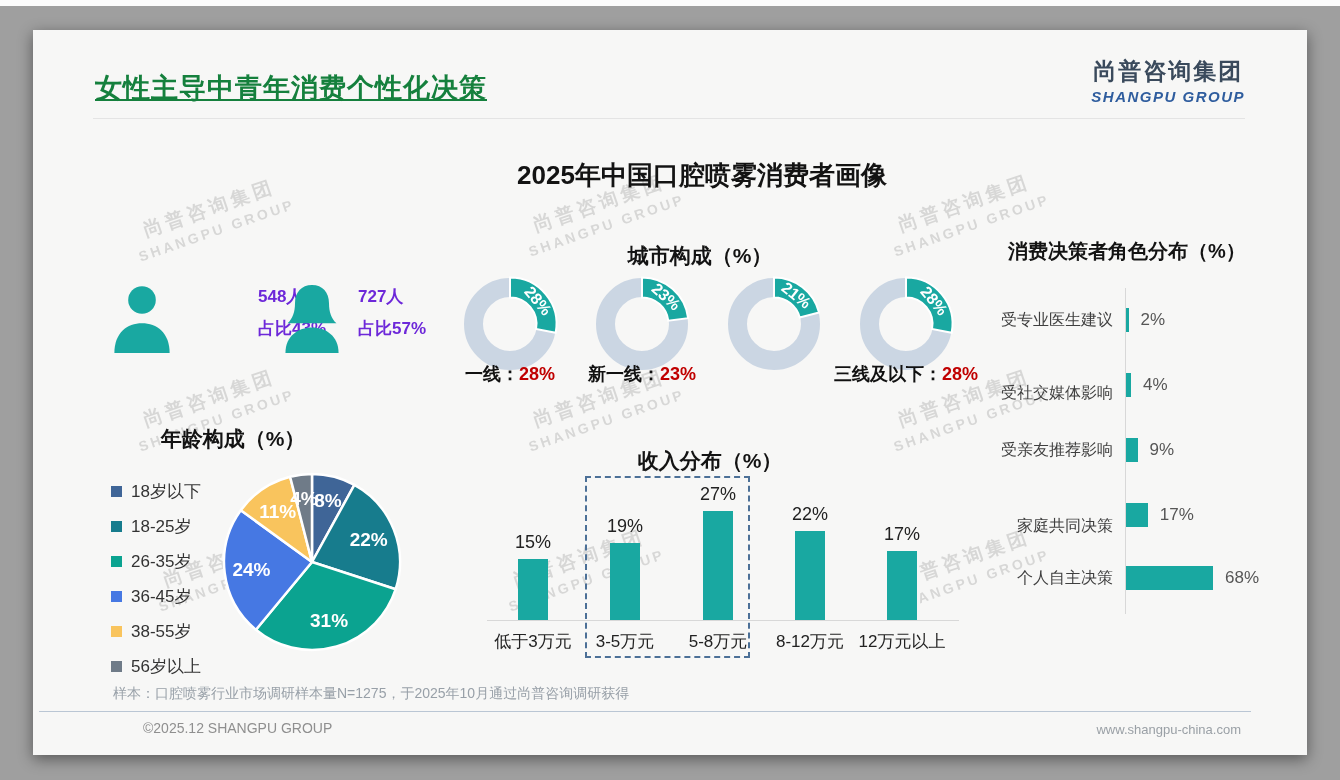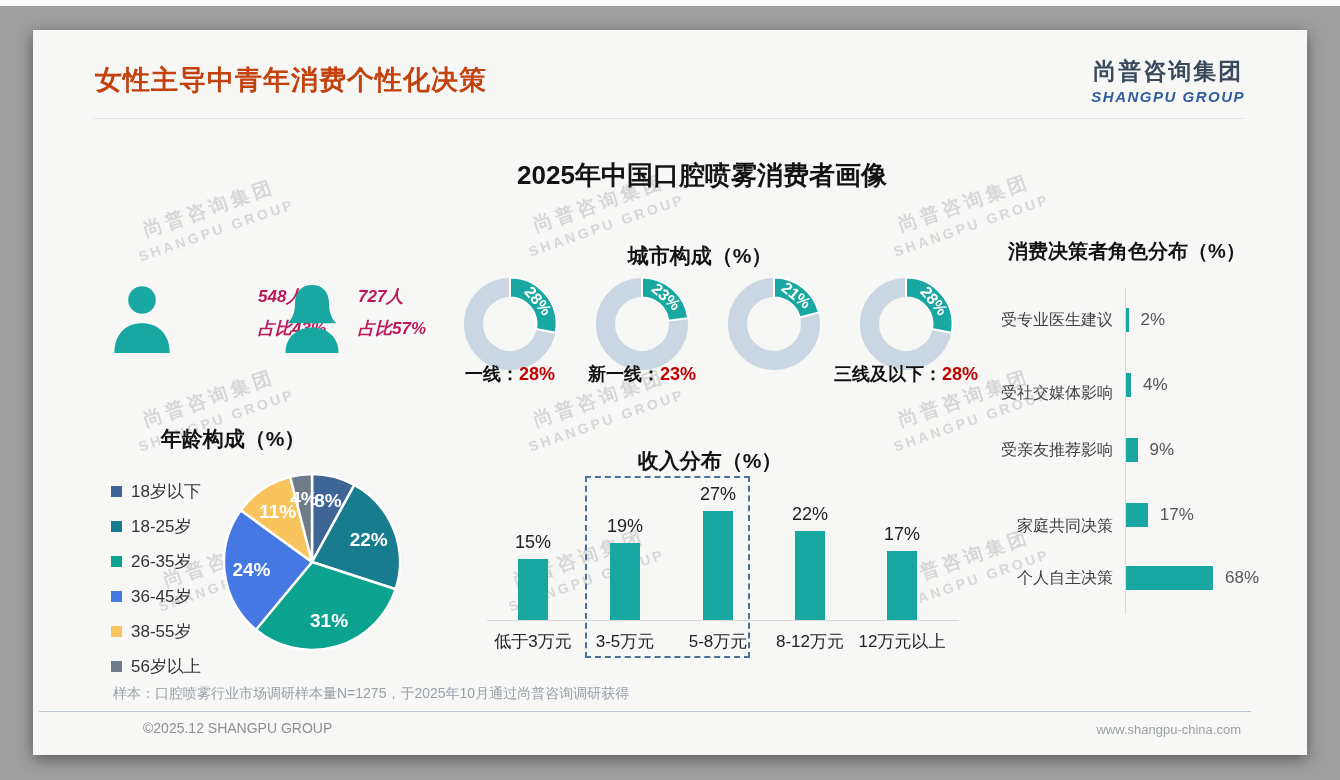"女性主导中青年消费个性化决策" .page-title { color: #c2410c -> #15803d; text-decoration: none -> underline; top: 32px -> 40px }
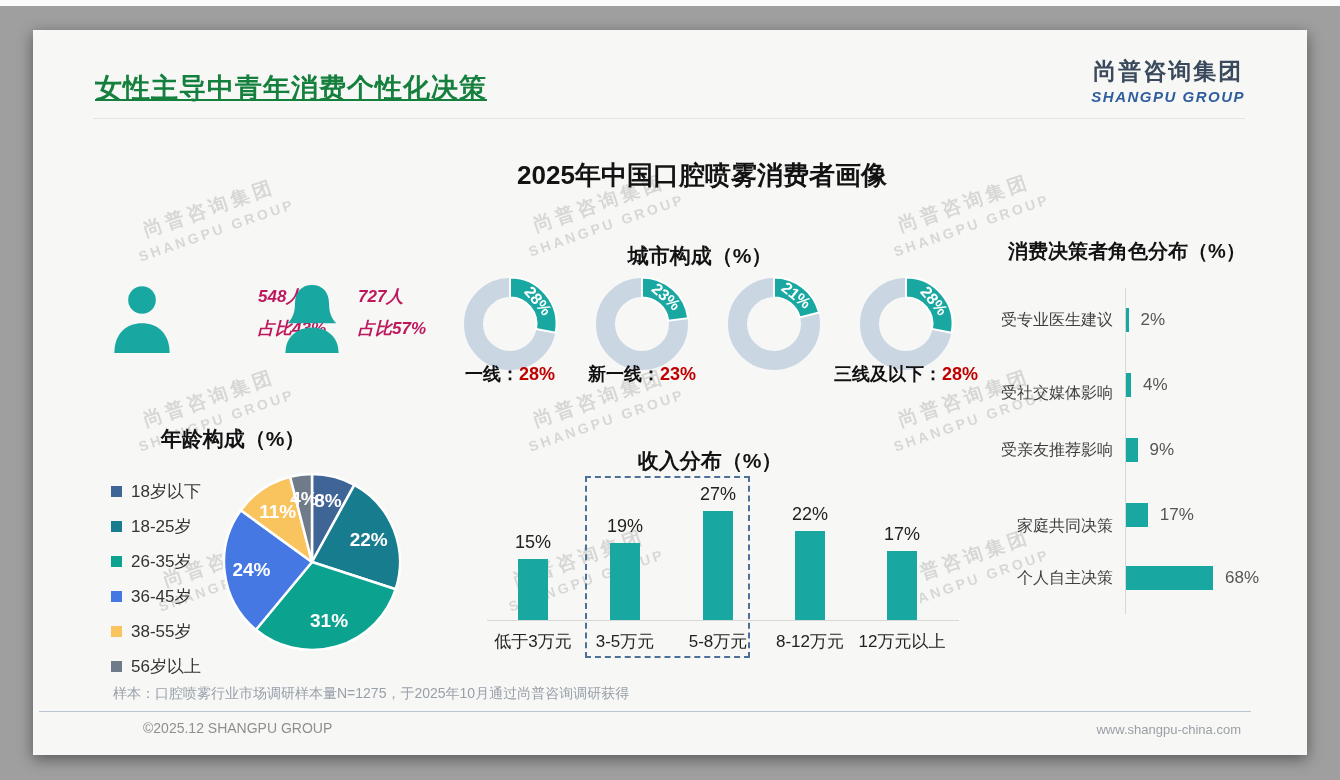"548人" .gtext { color: #be185d -> #6d28d9; font-style: italic -> none }
